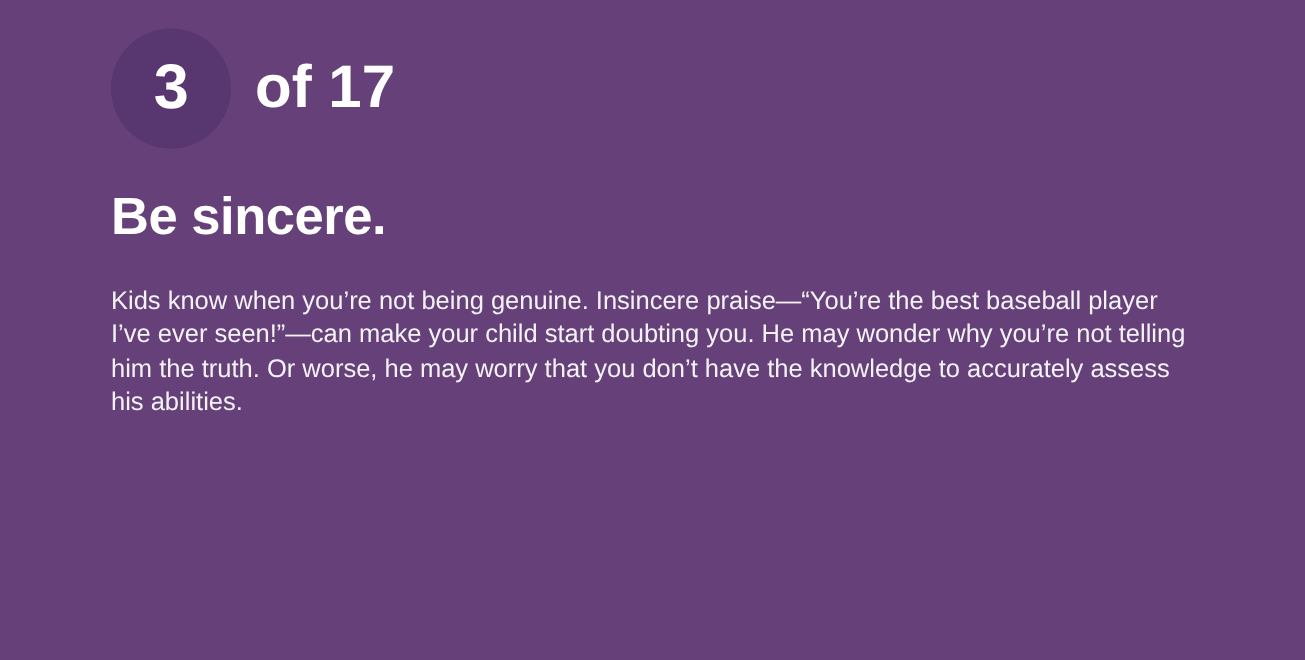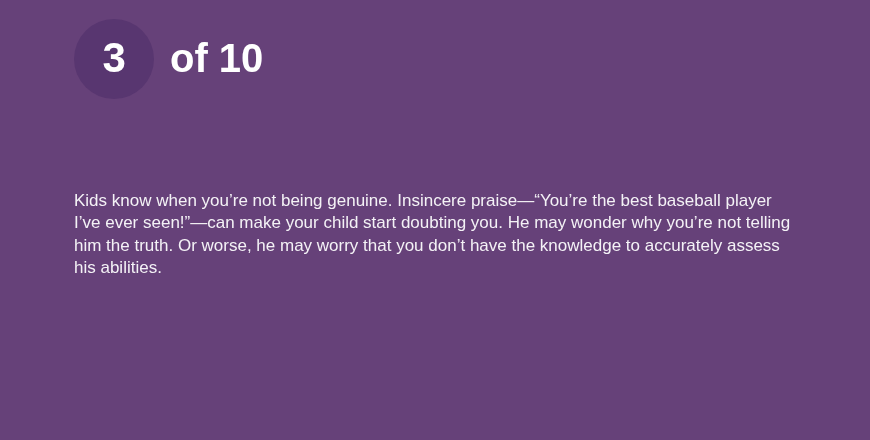"of 10" span.step-of { text: 10 -> 17 }
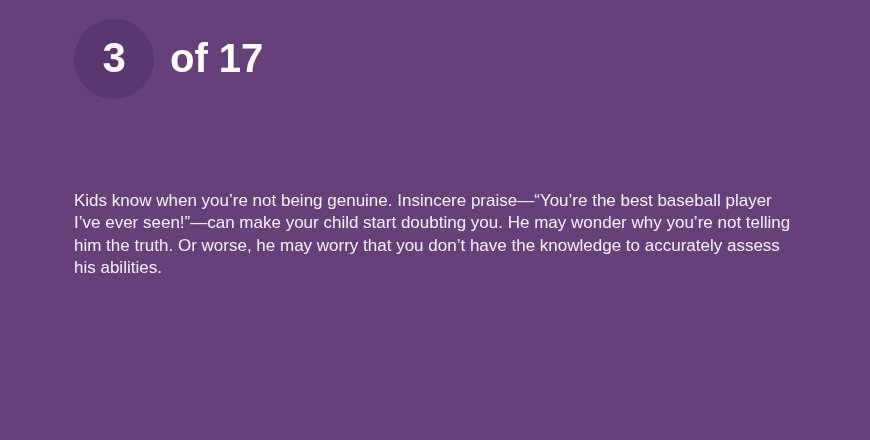"Be sincere." h1.tip-heading { html: none -> <h1>Be sincere.</h1> }
